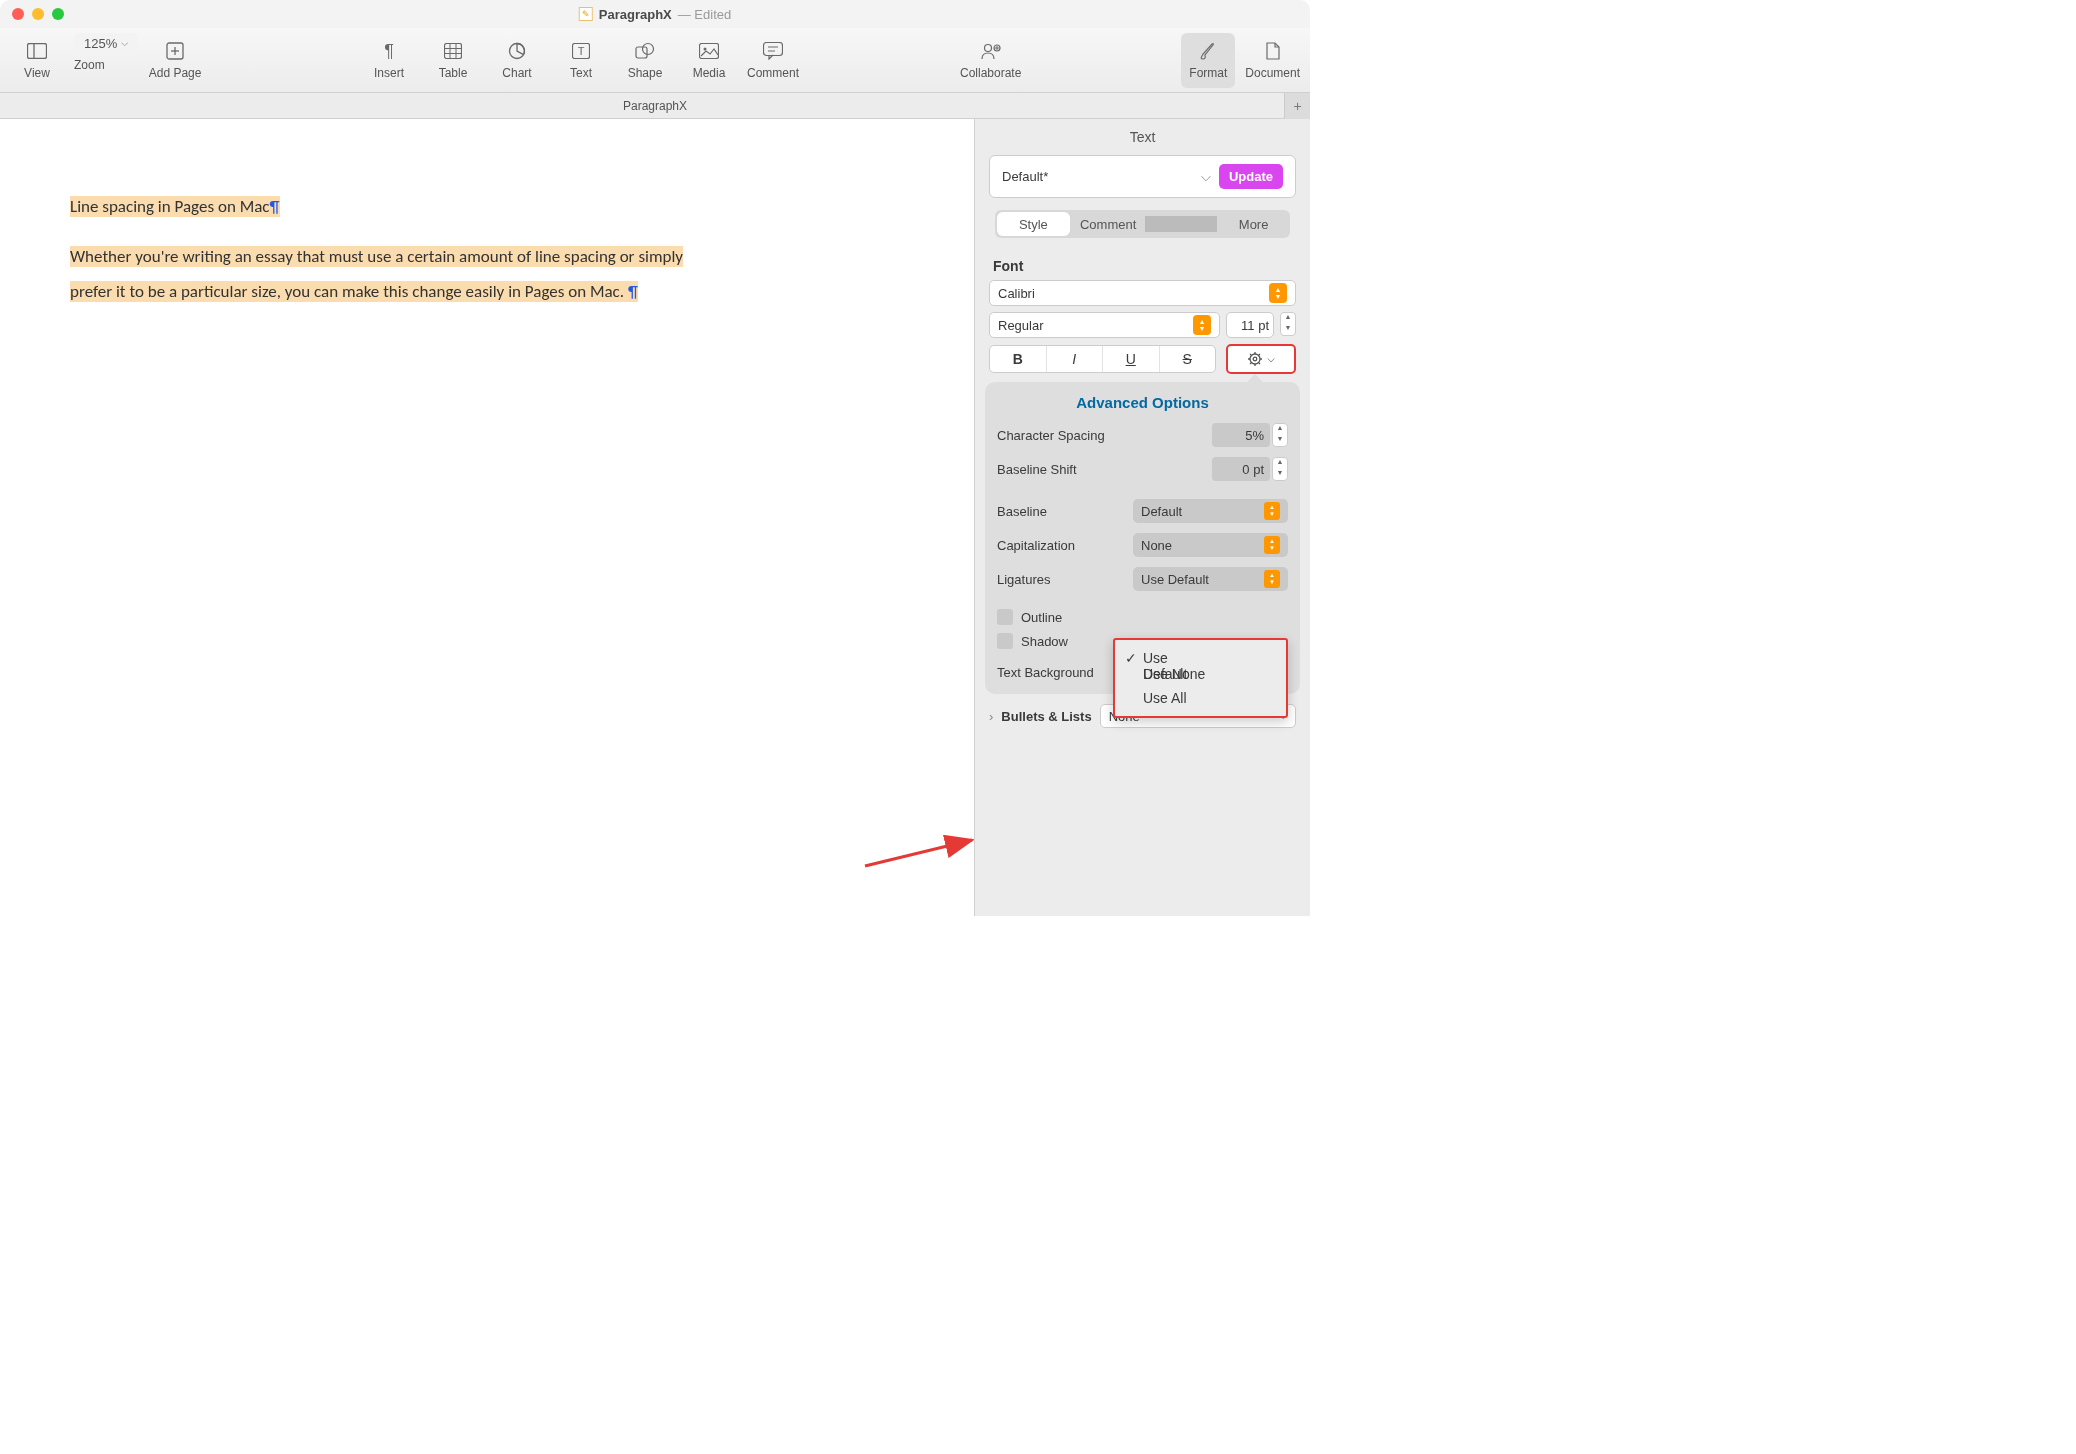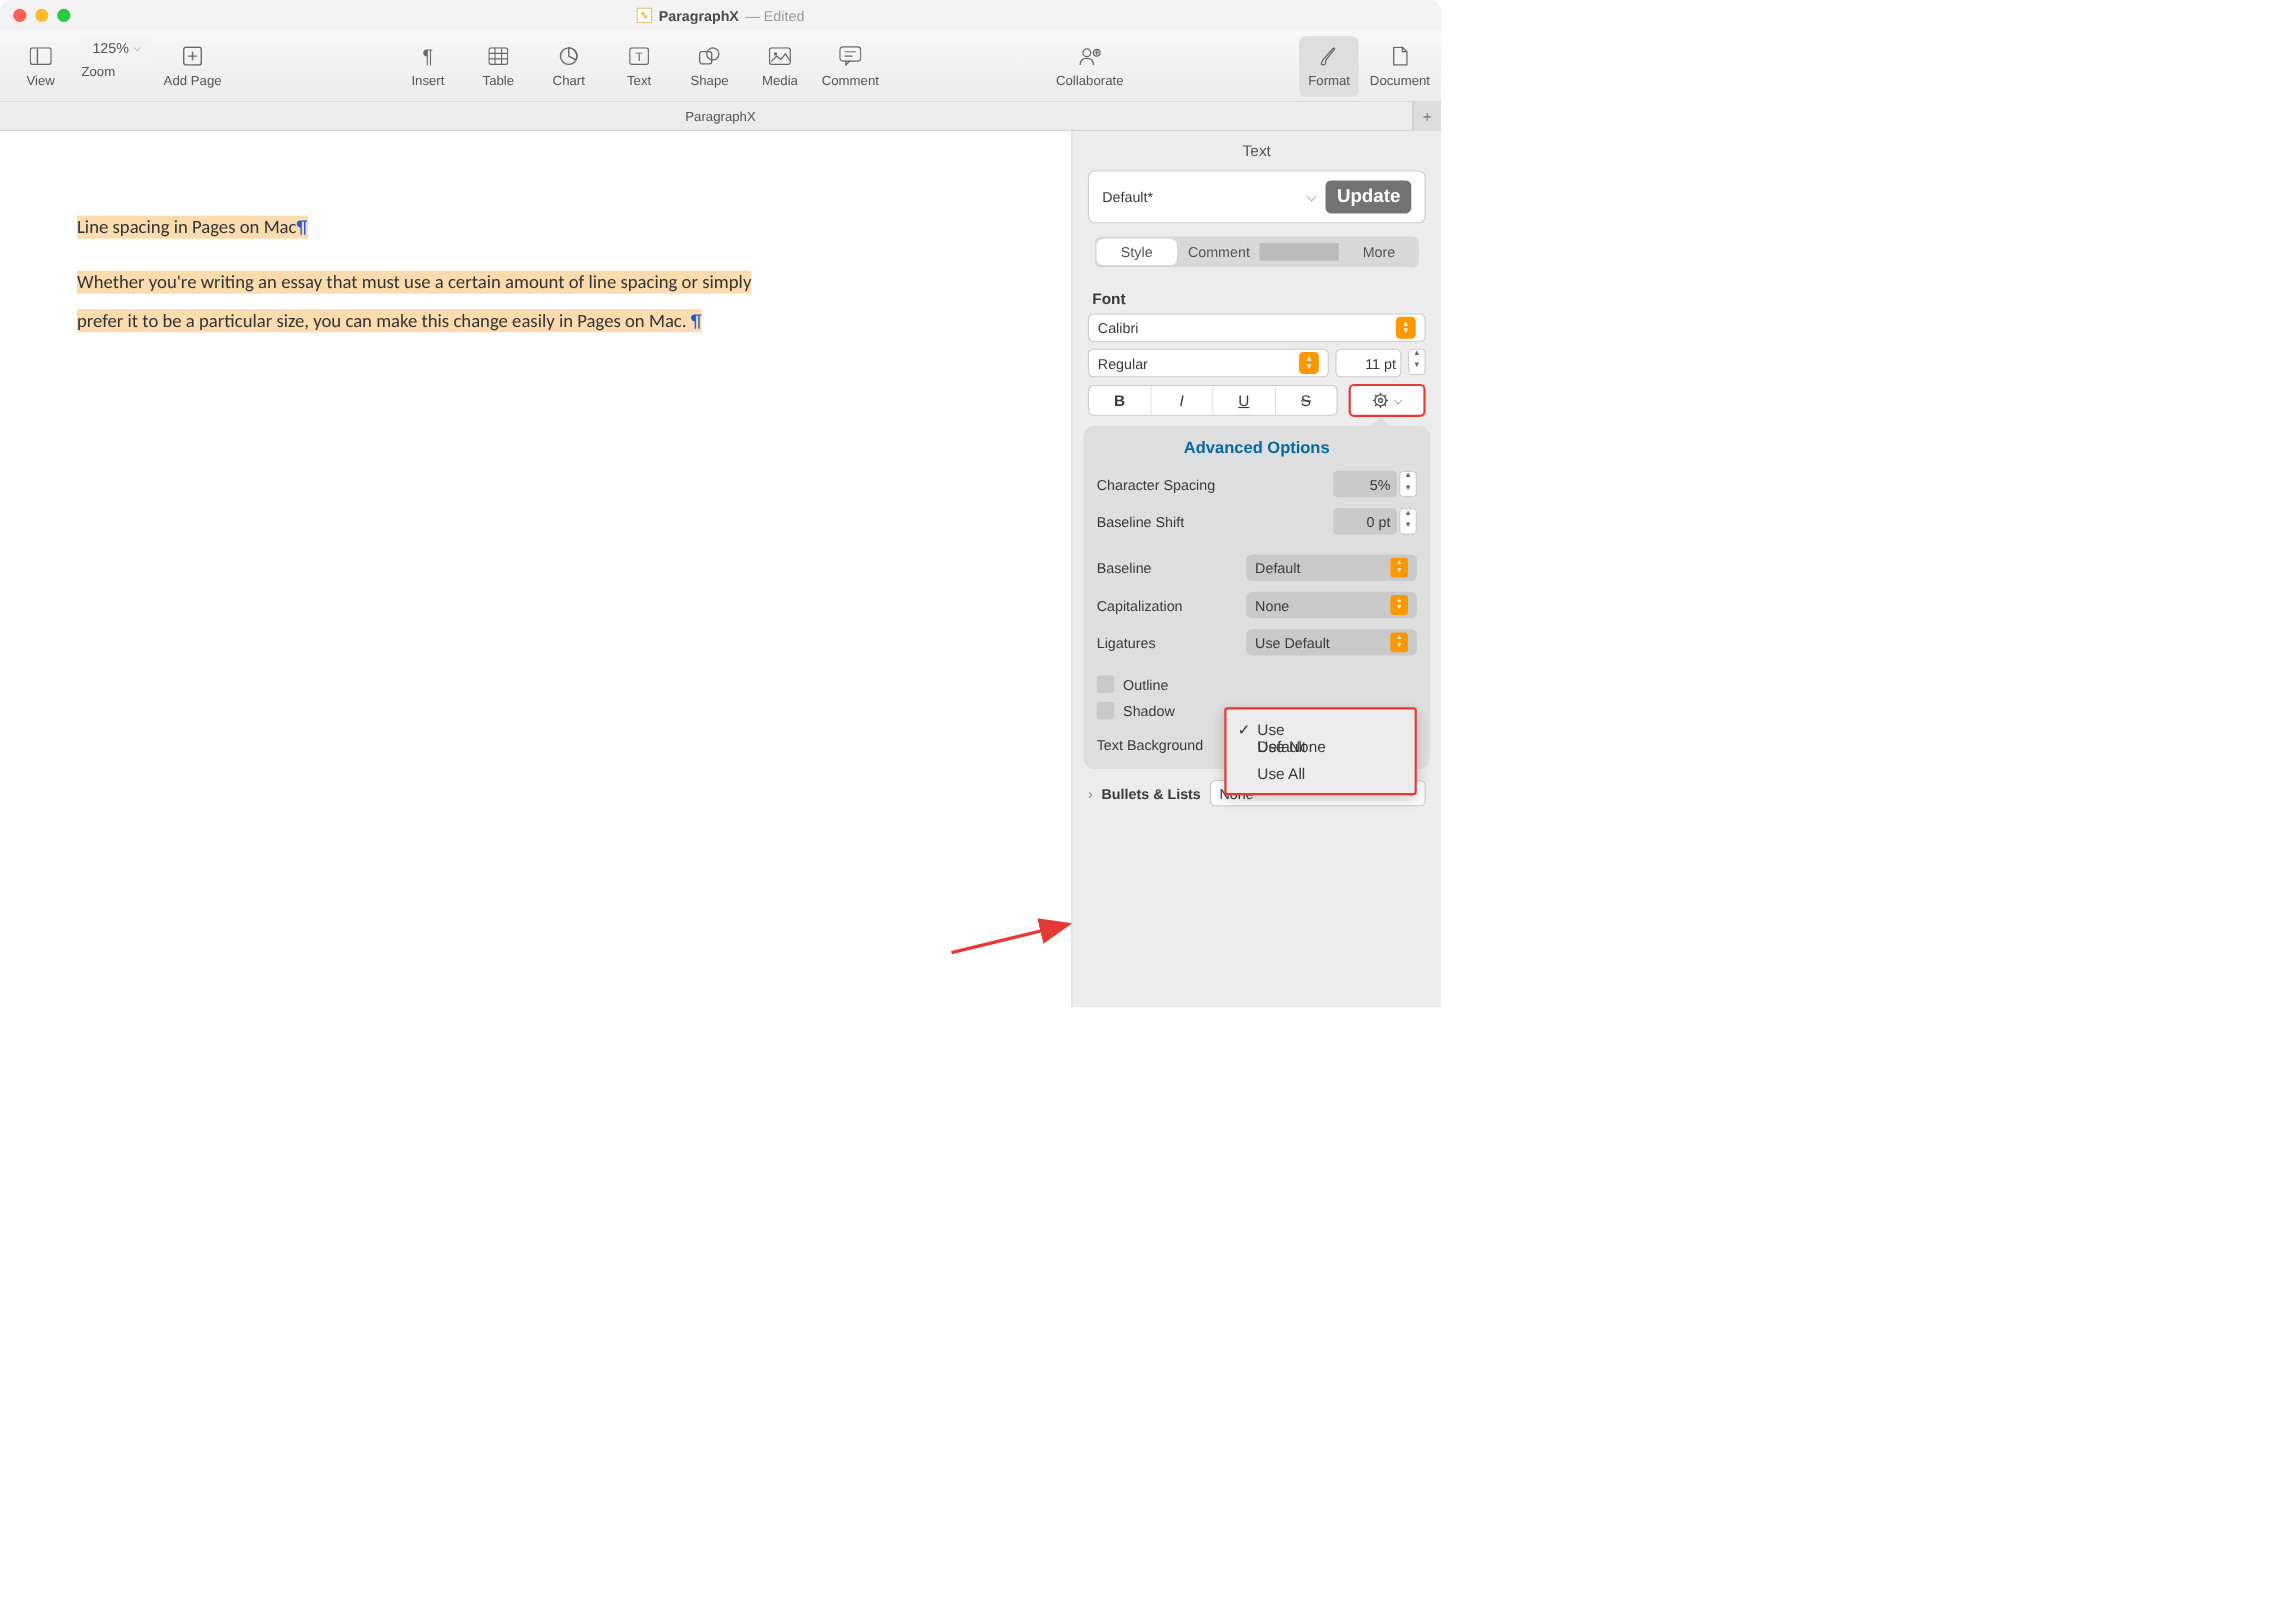"Update" .update-btn { background: #737373 -> #d946ef; font-size: 17px -> 13px }
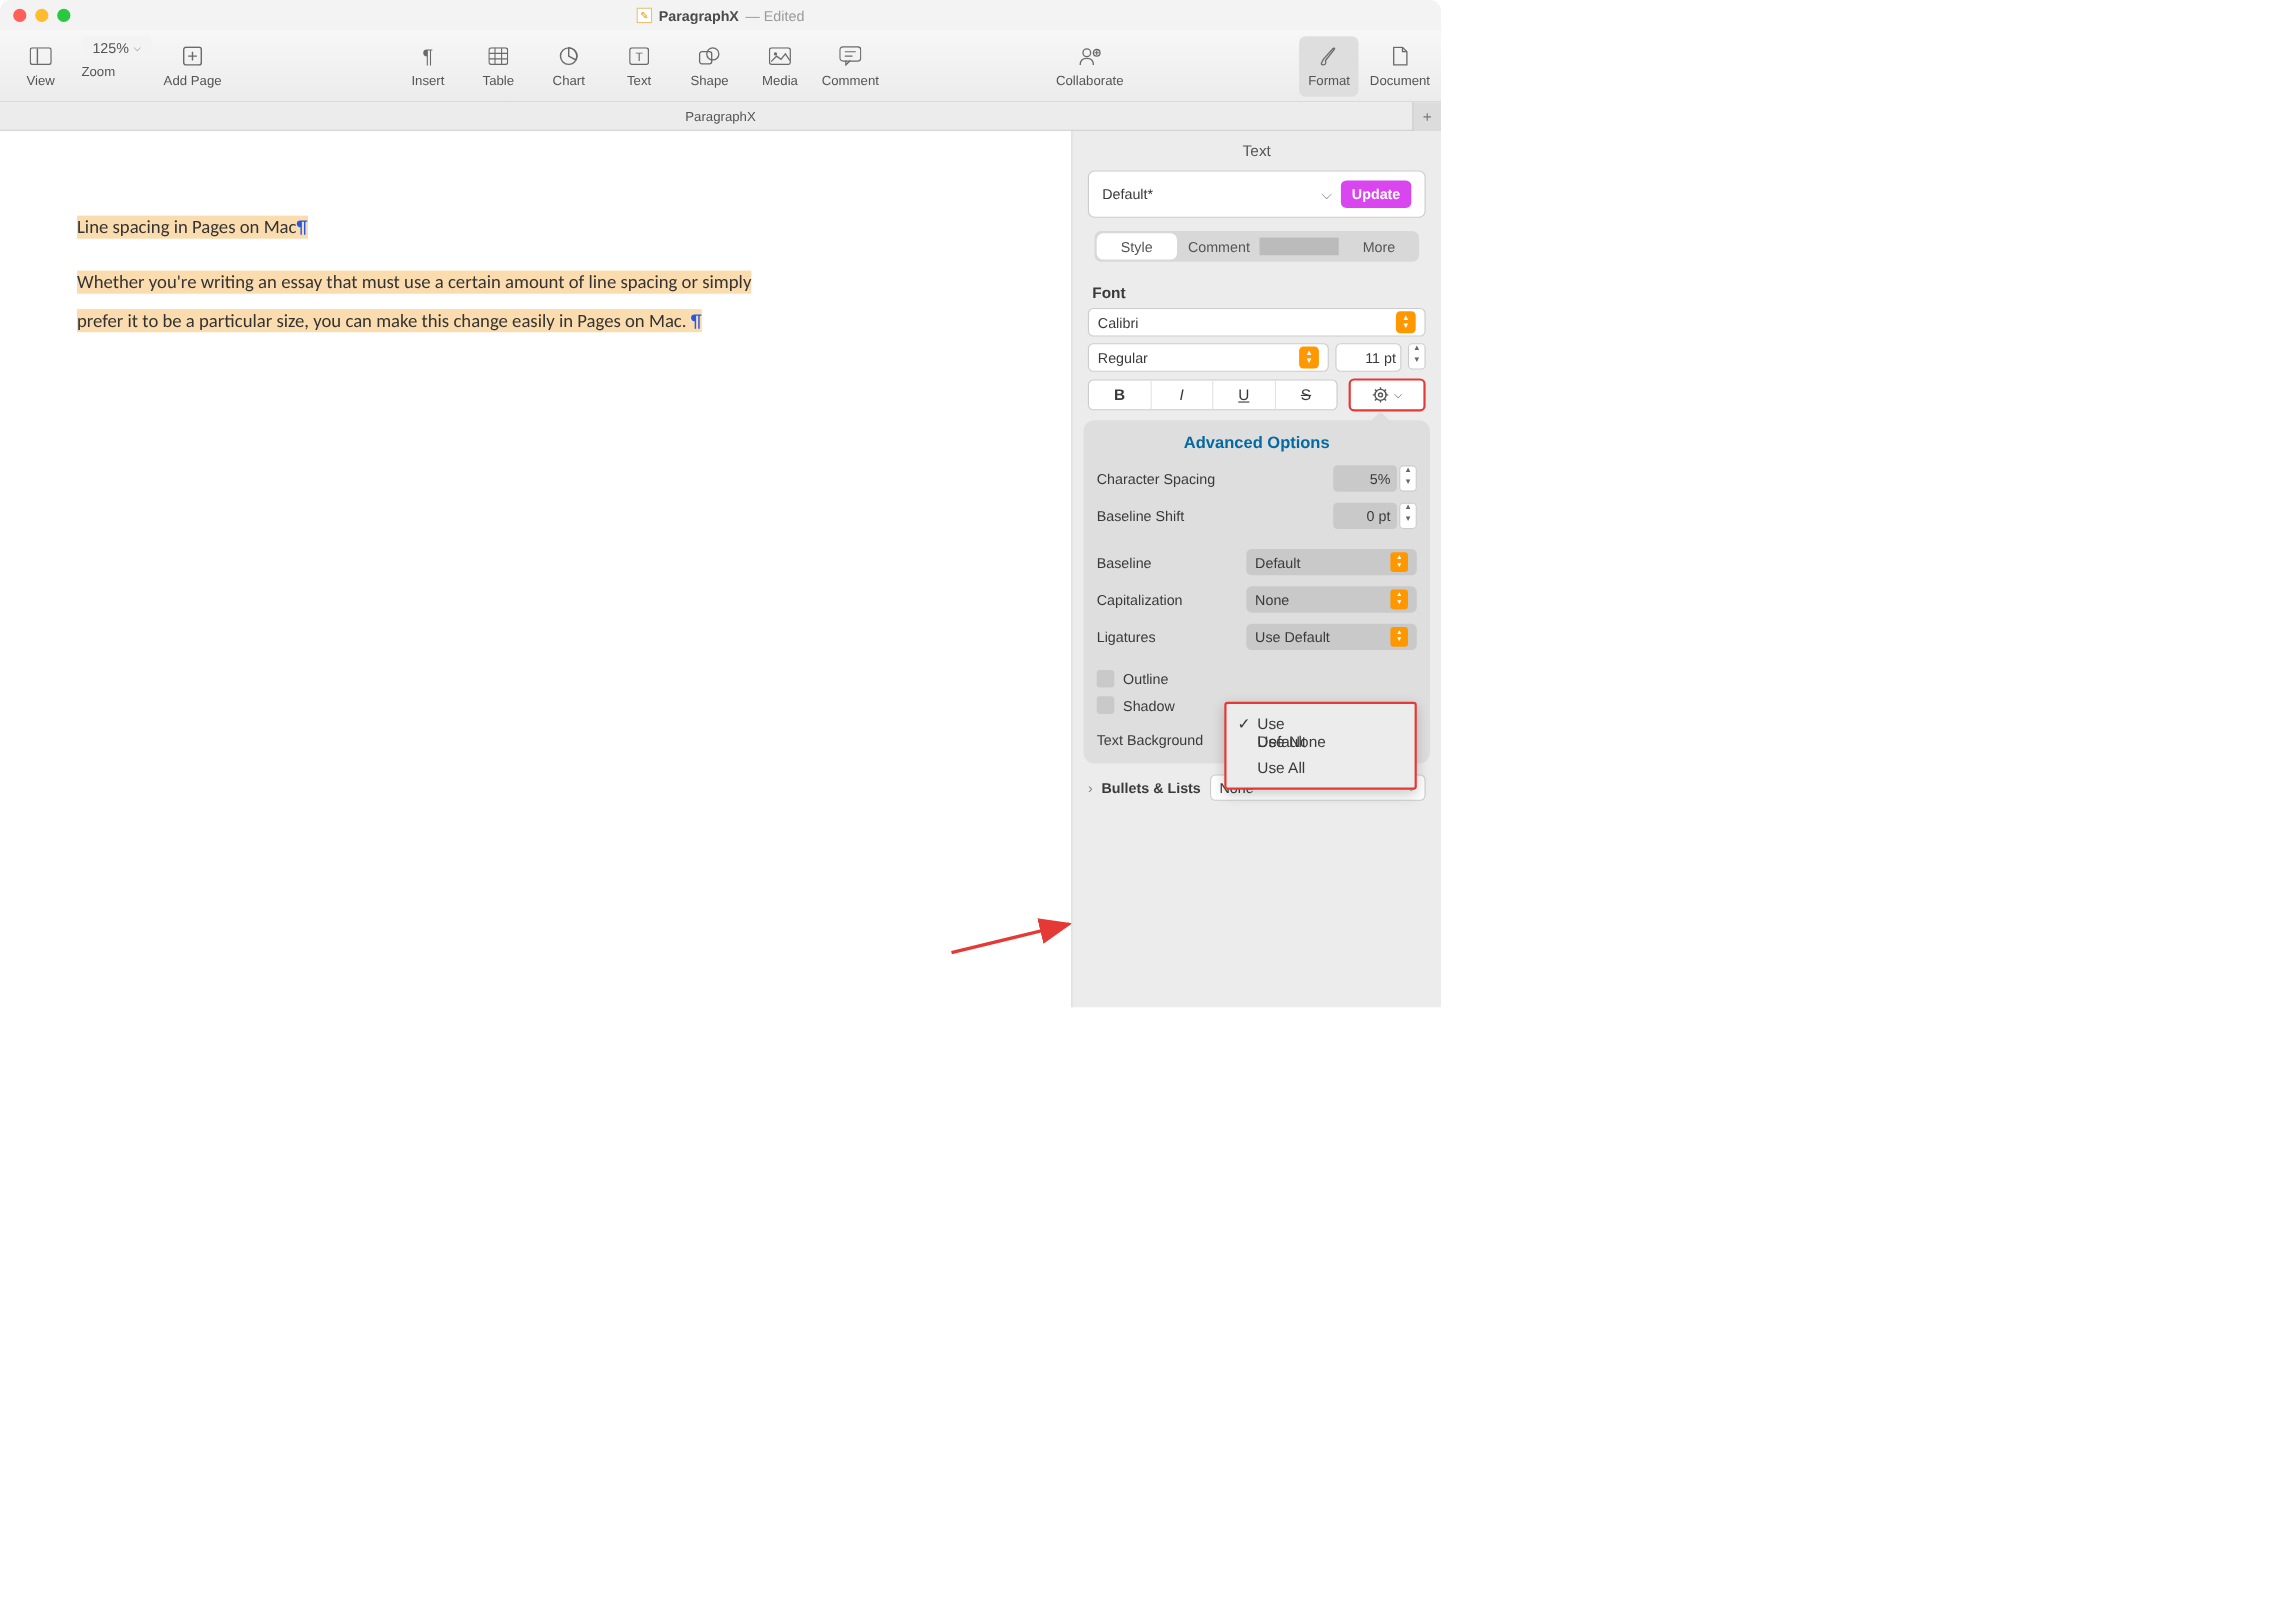"11 pt" .size-box { width: 60px -> 48px }
